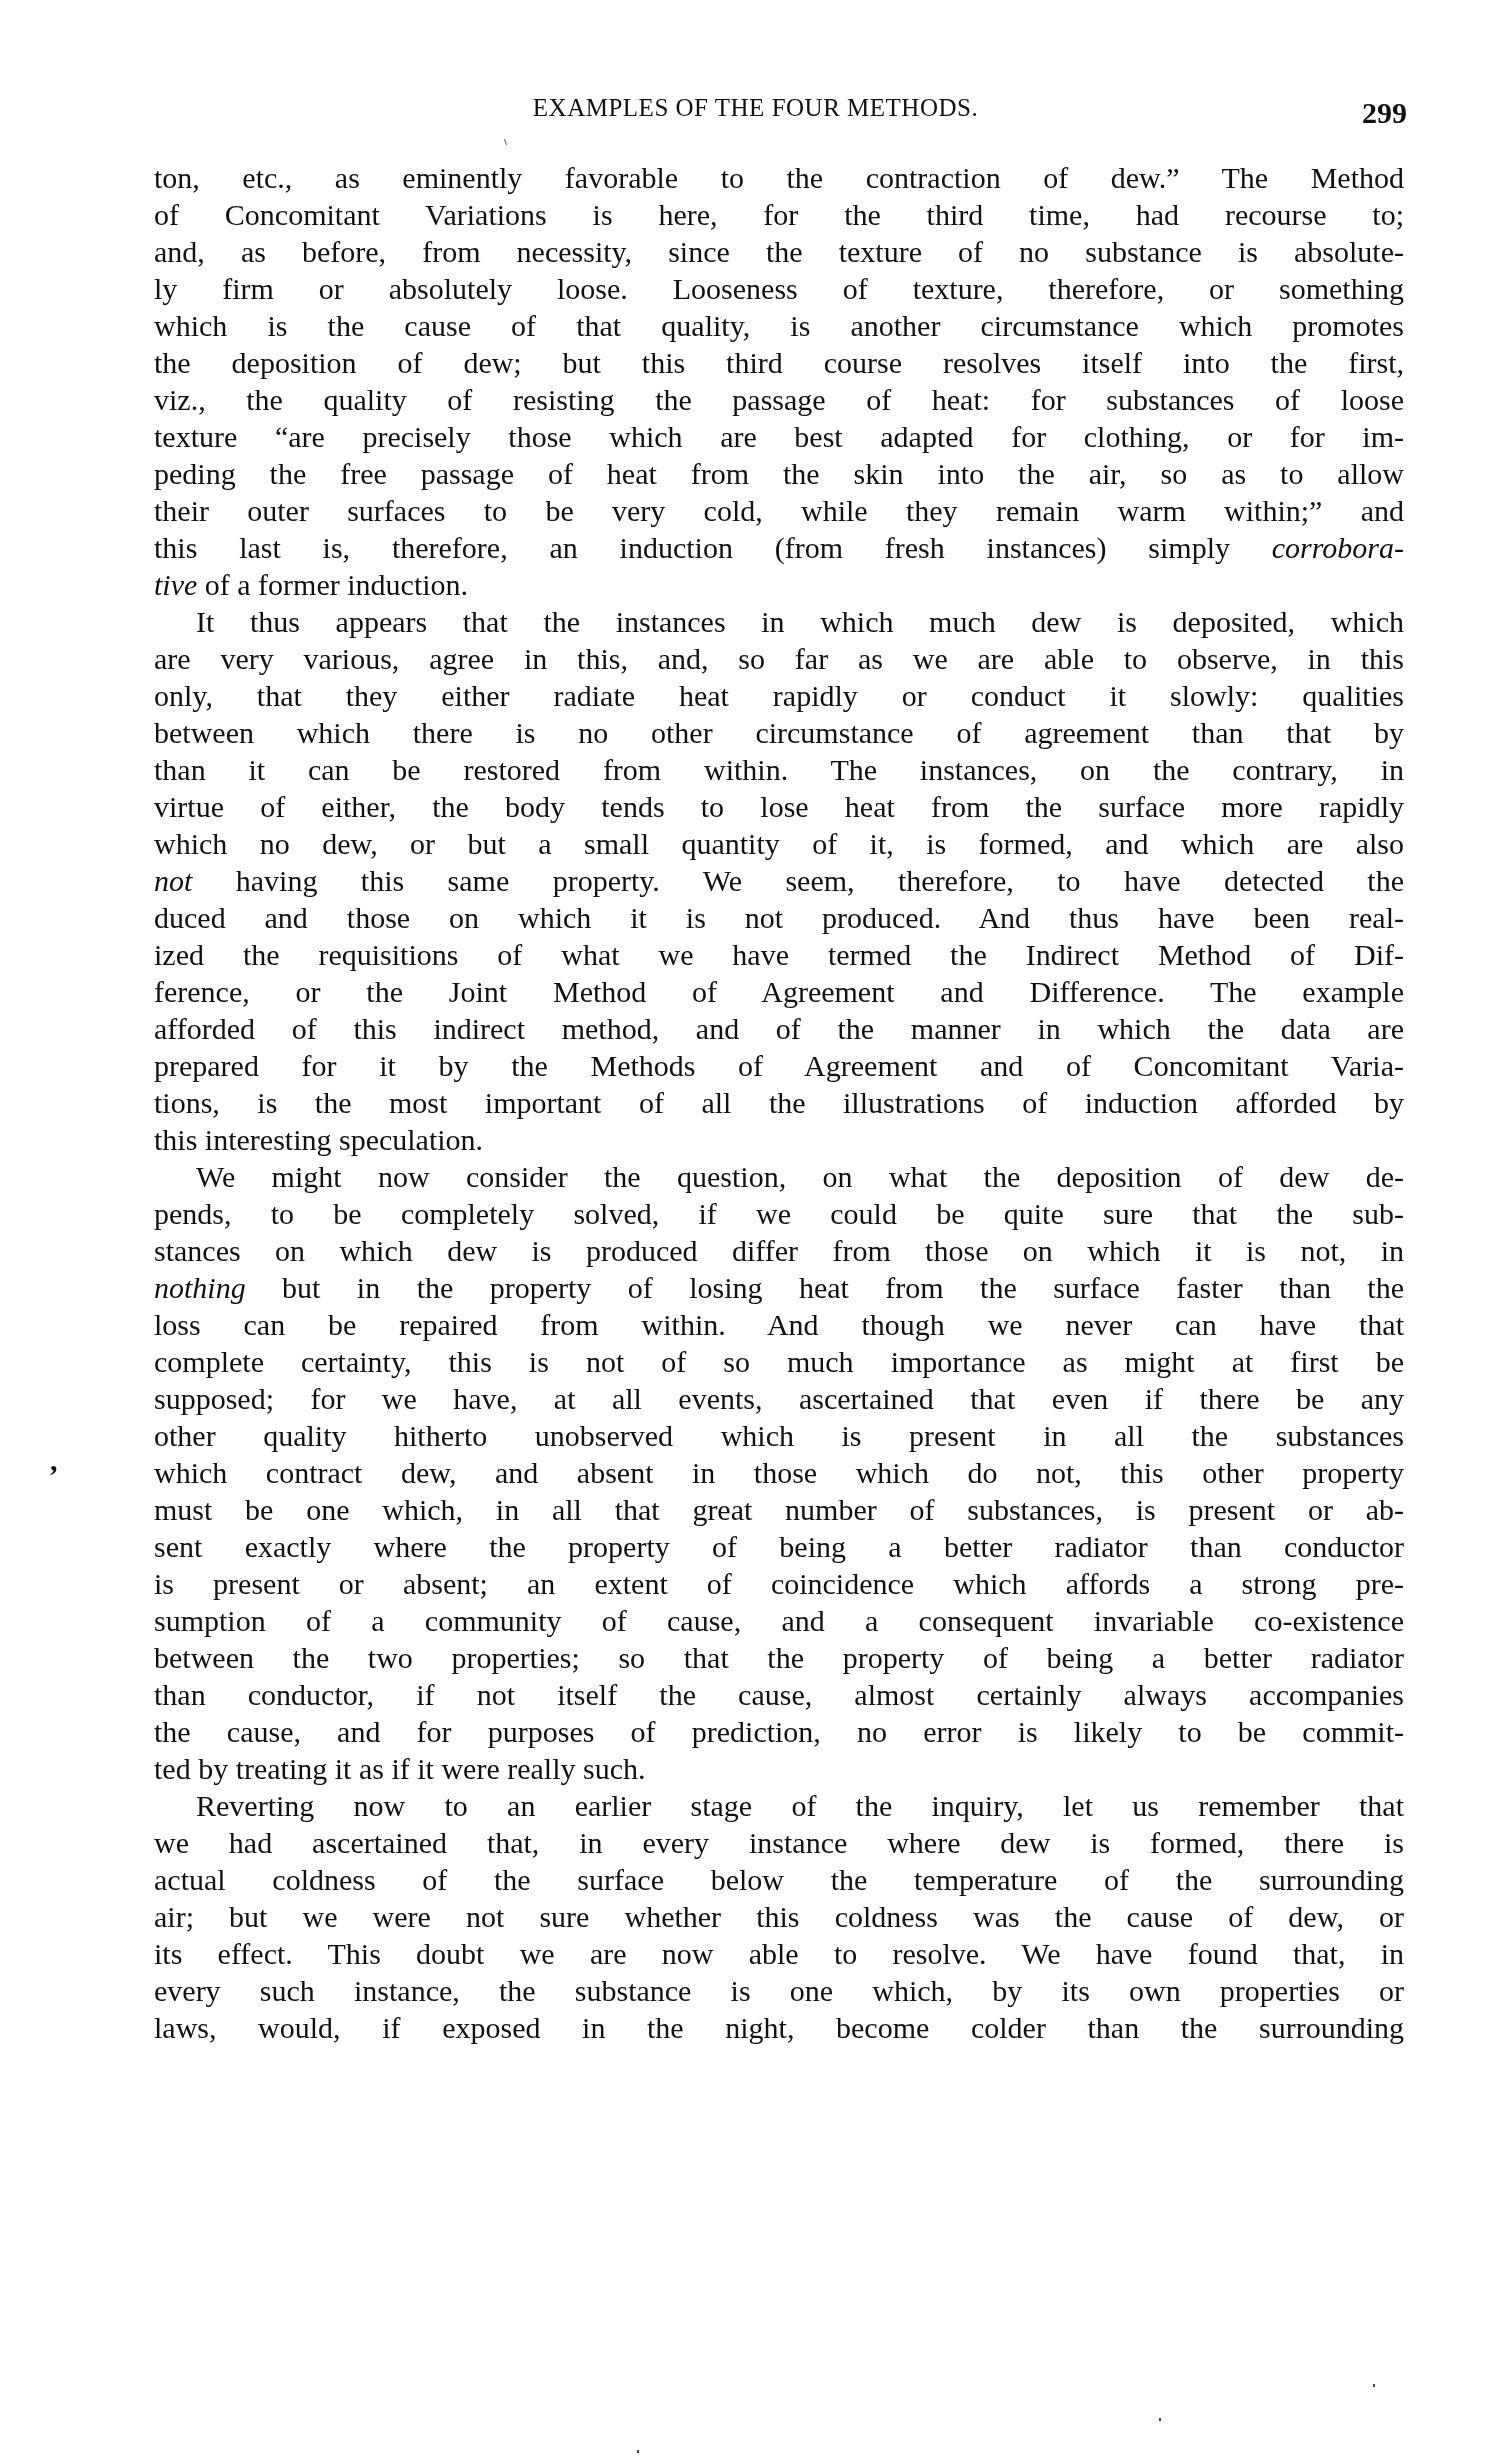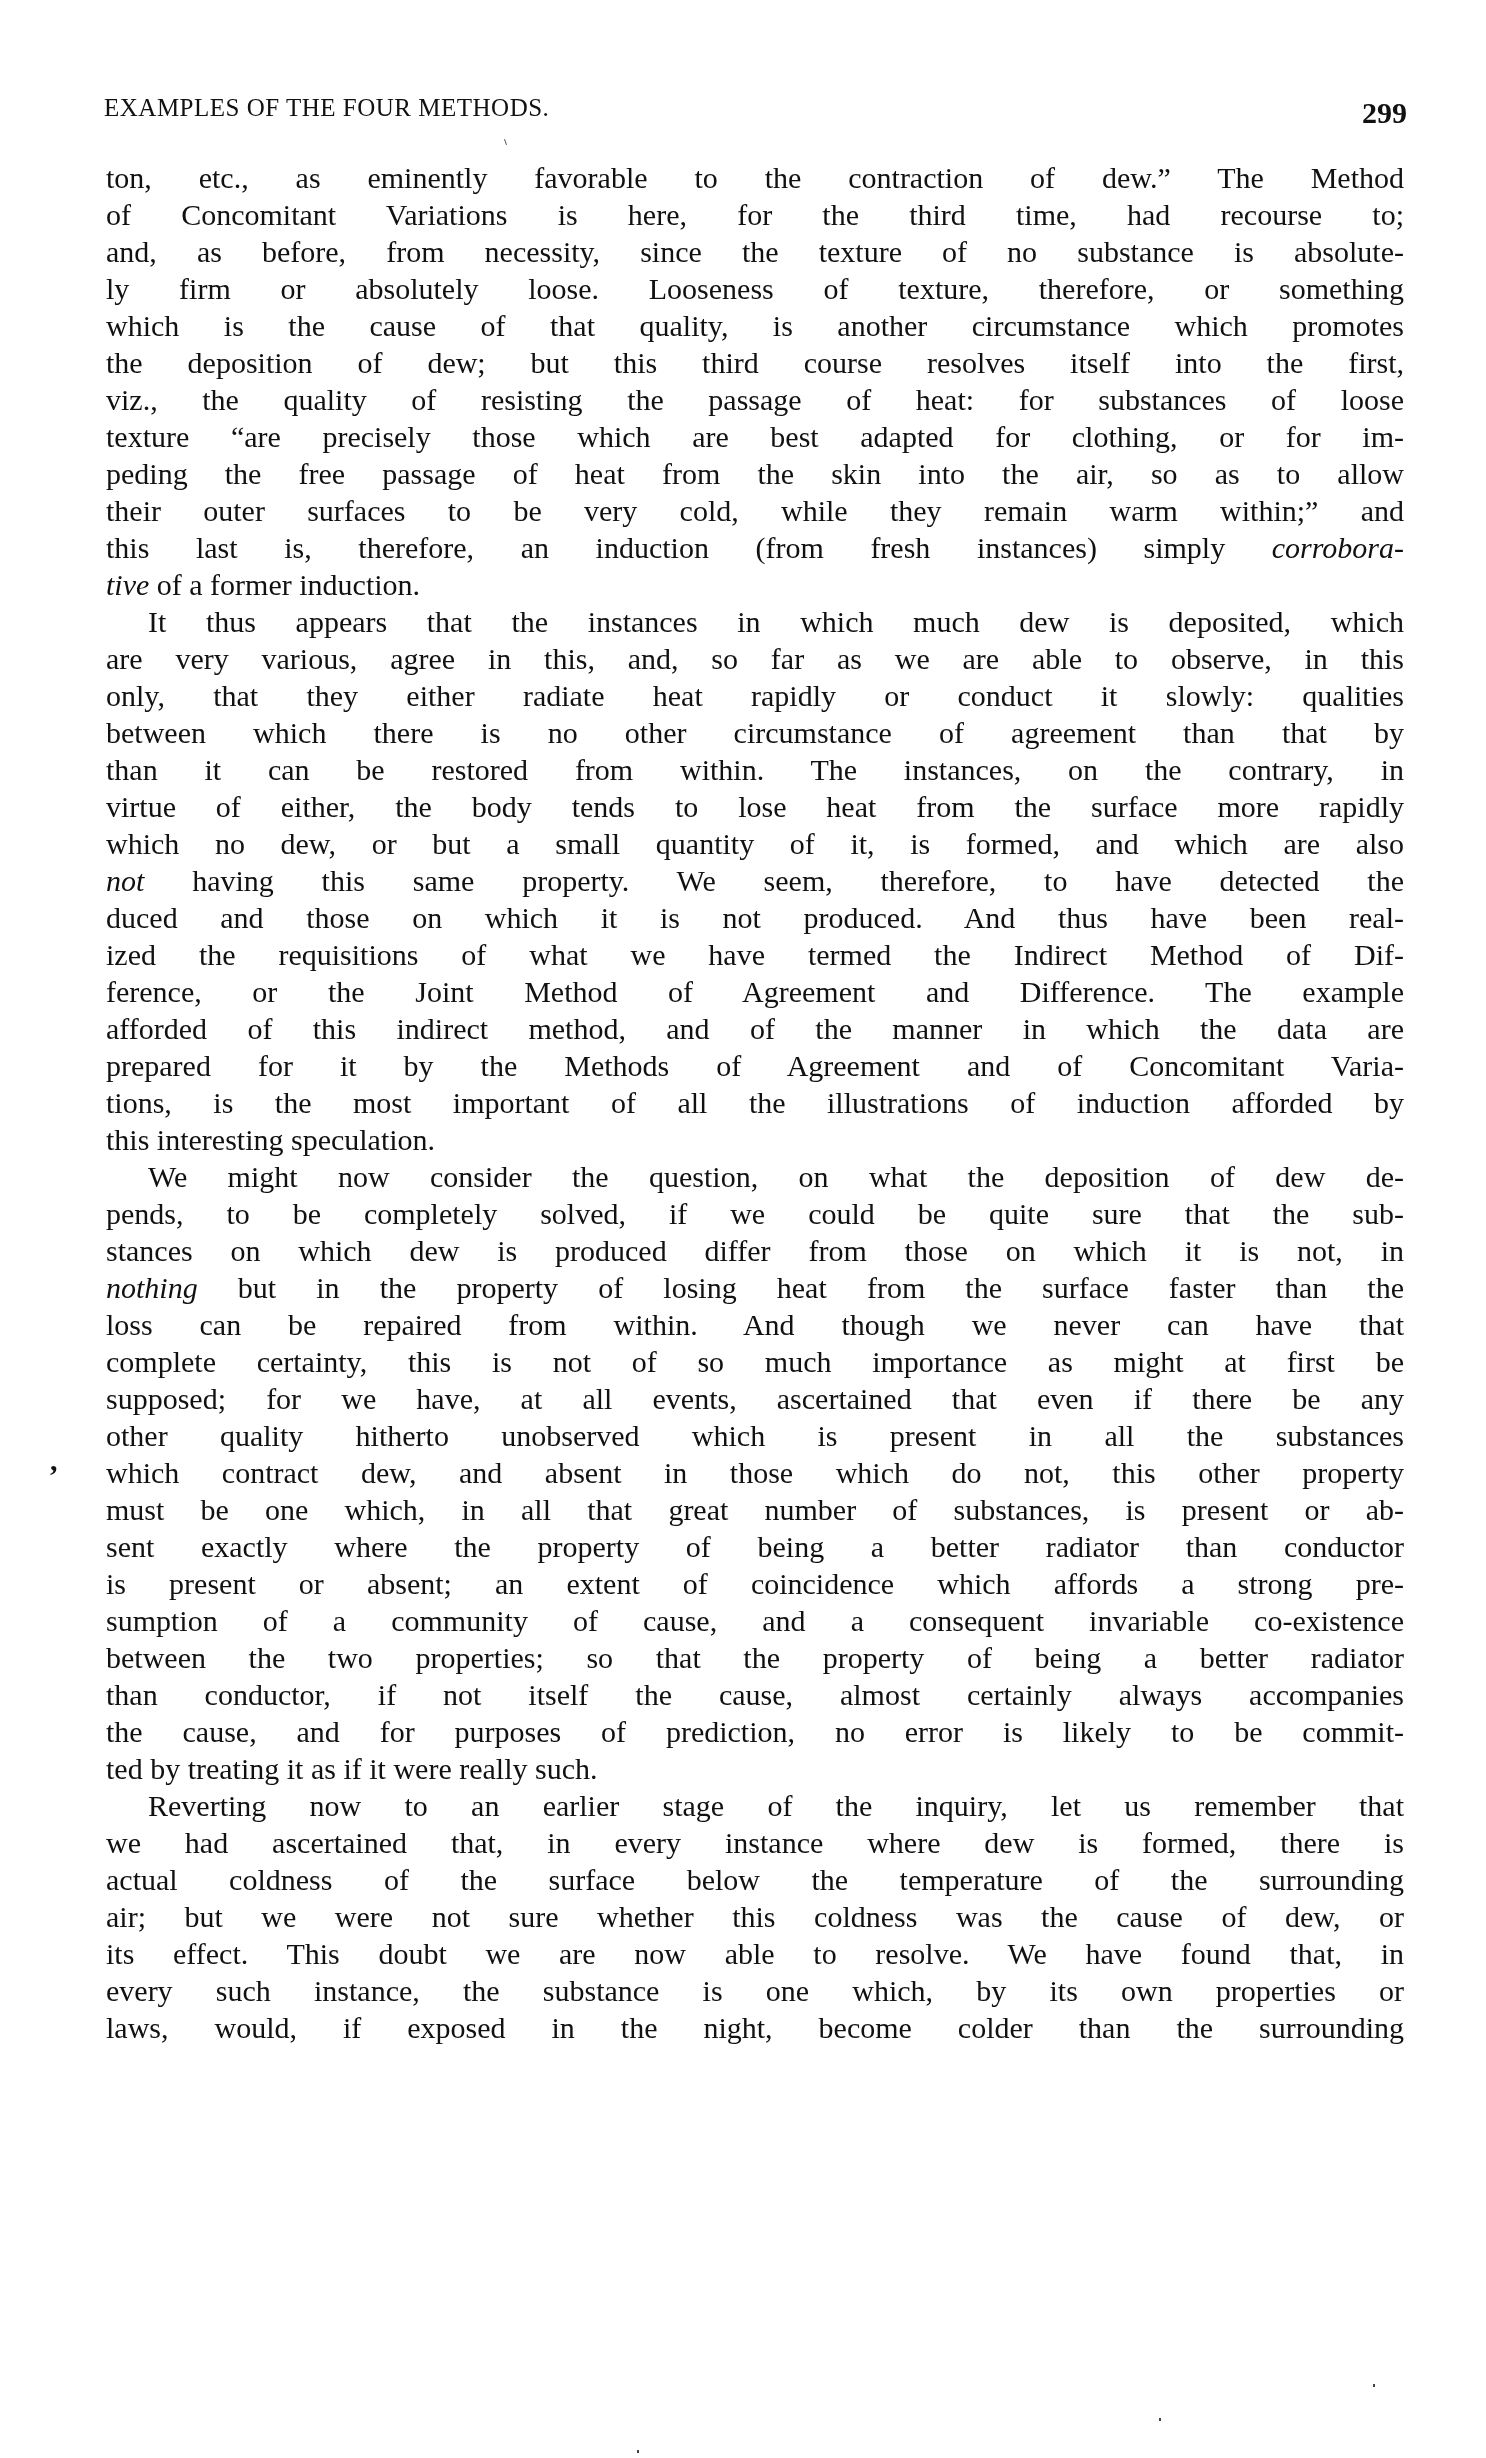"EXAMPLES OF THE FOUR METHODS." .running-title { text-align: none -> center }
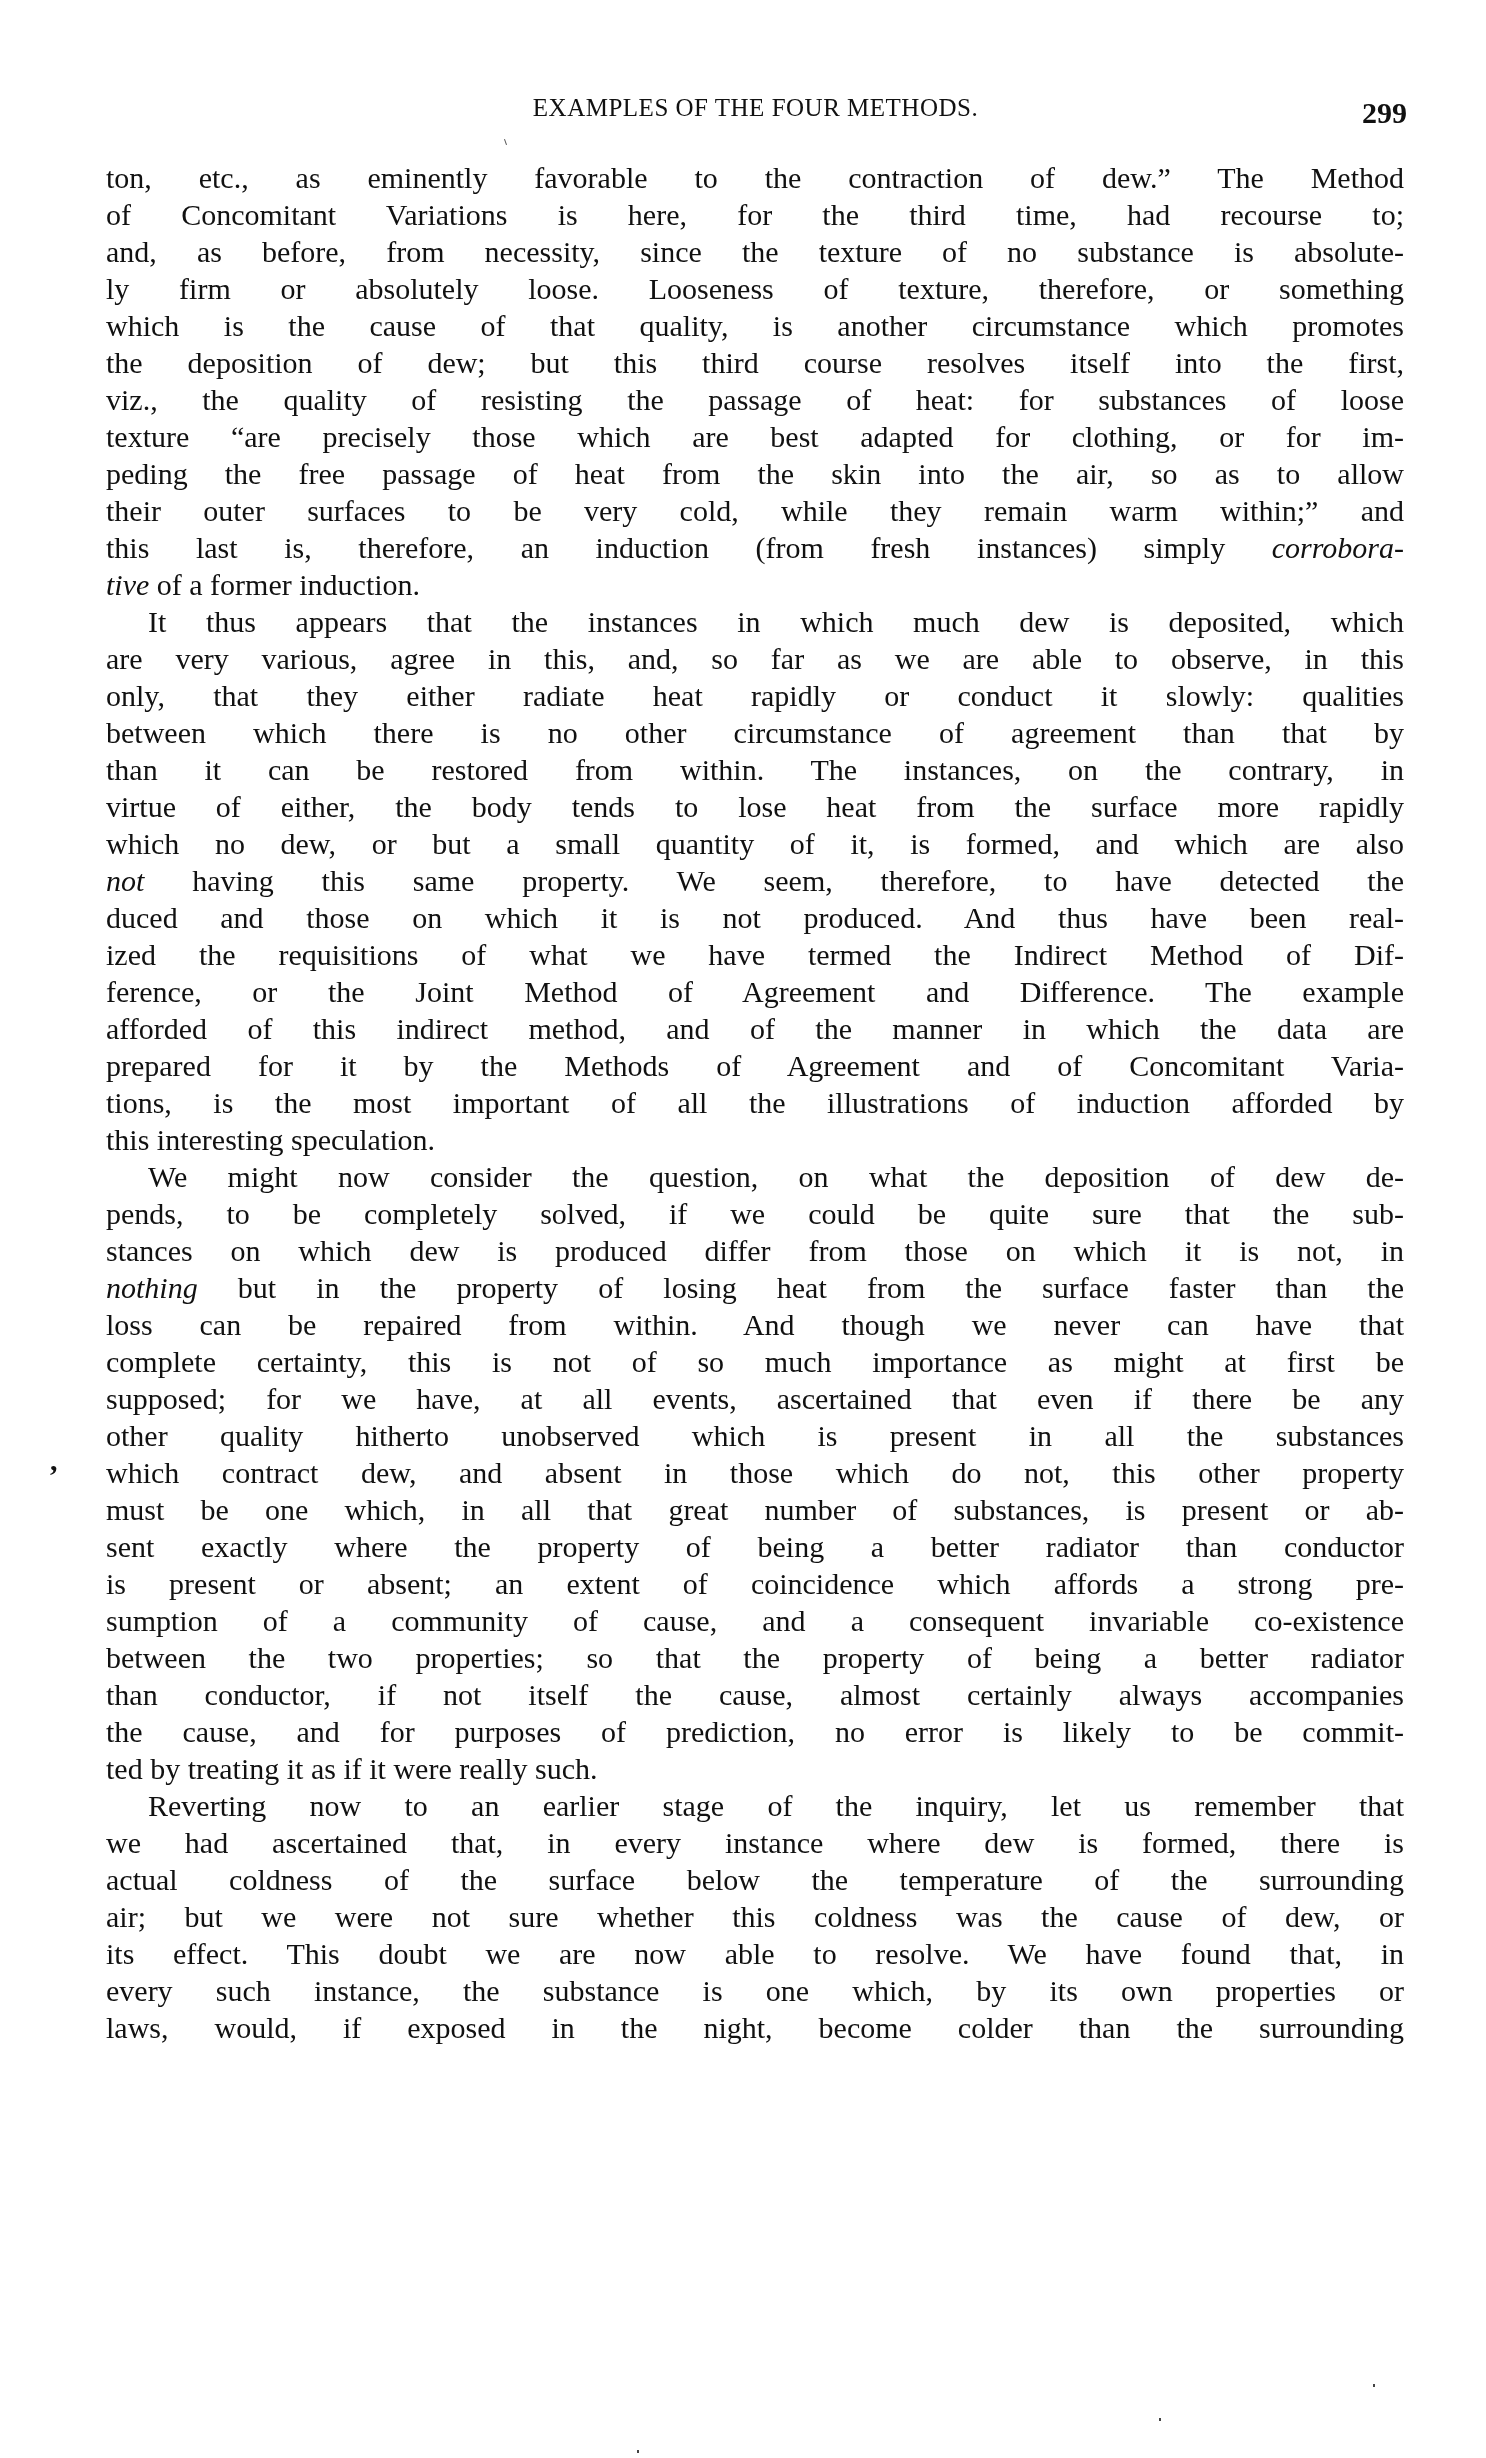"ton, etc., as eminently favorable" .line { margin-left: none -> 48px }
